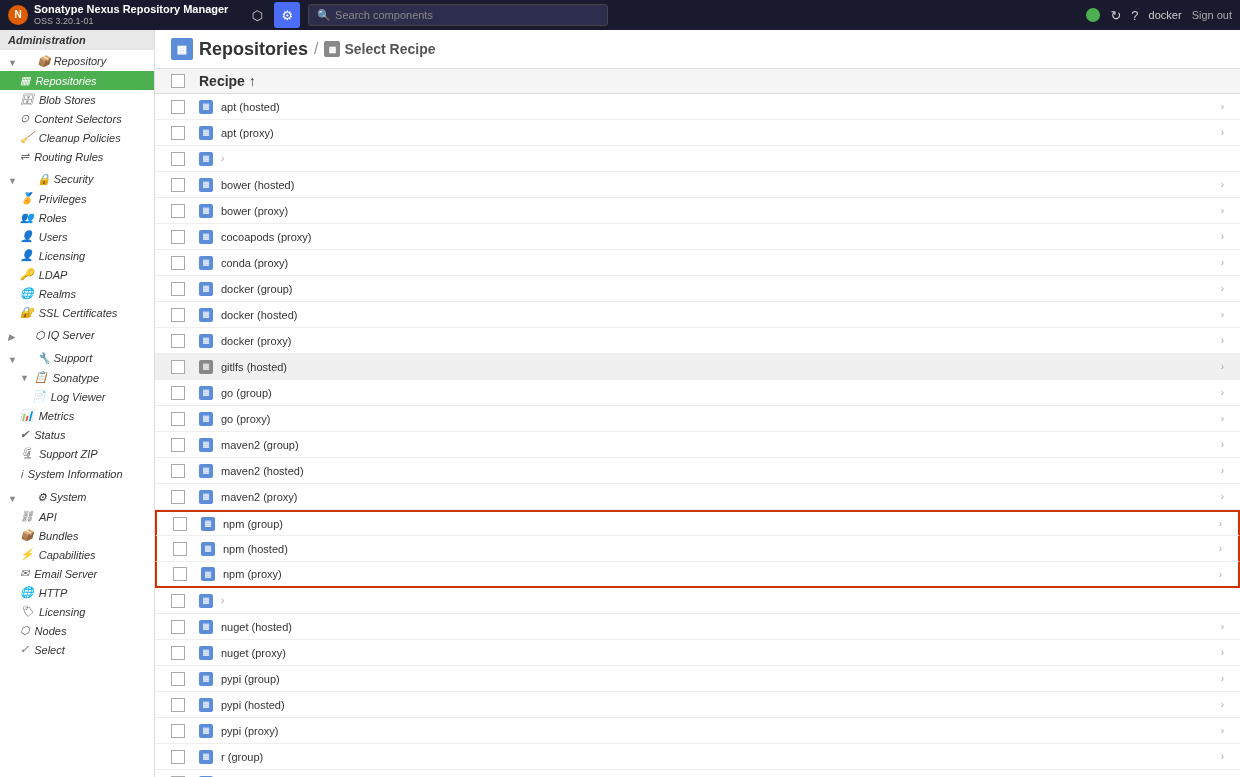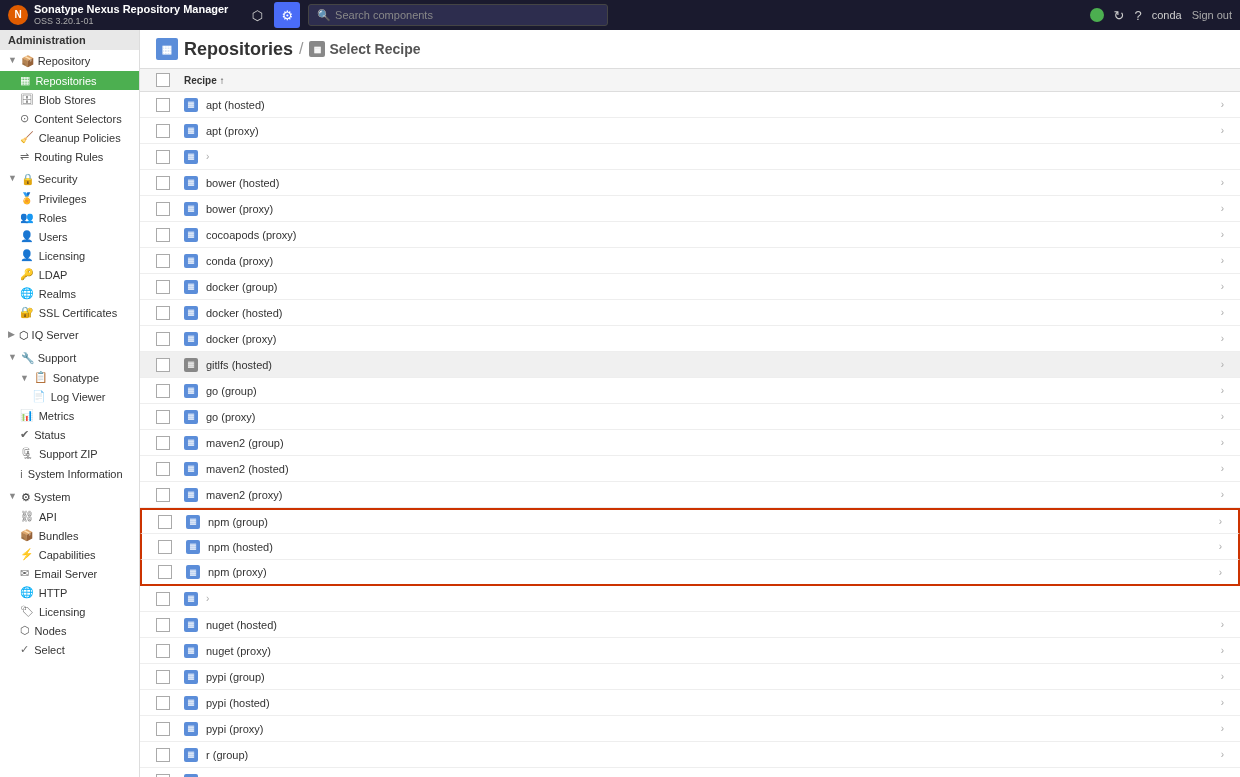"conda" span { text: conda -> docker }
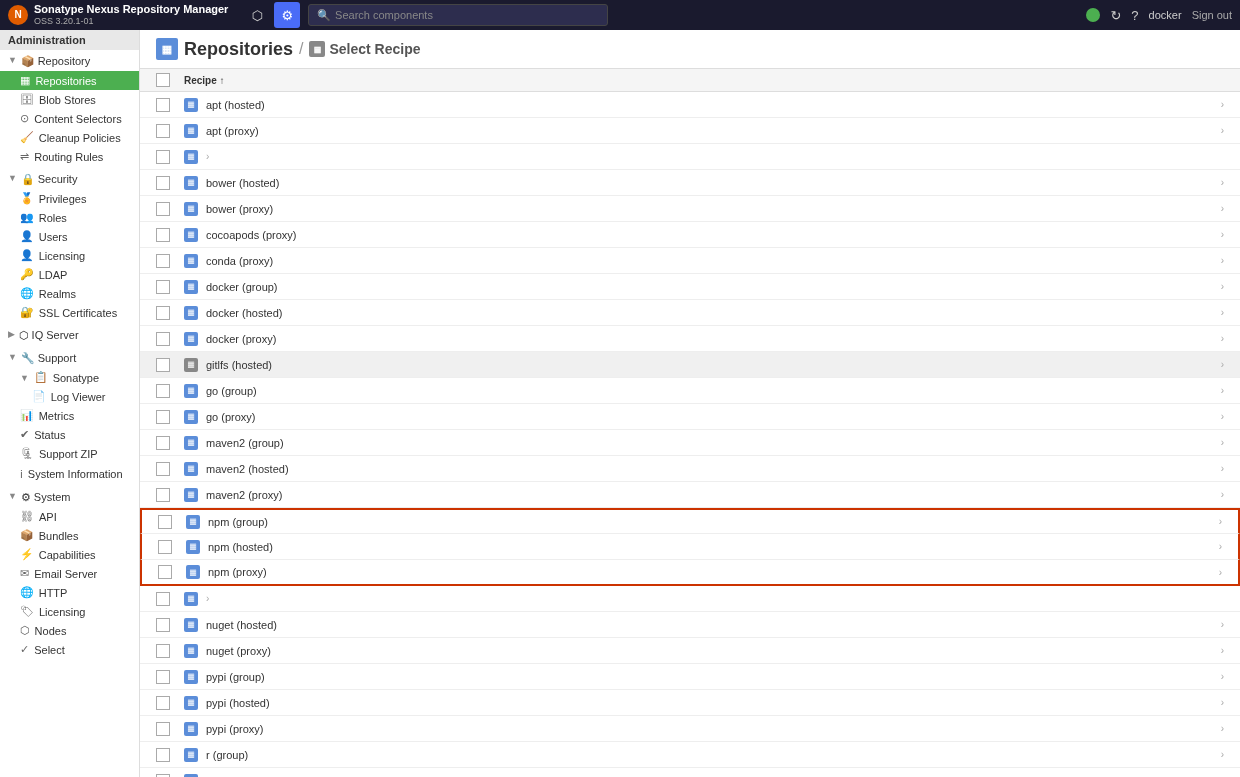"Administration" .sidebar { font-style: none -> italic; width: 140px -> 155px }
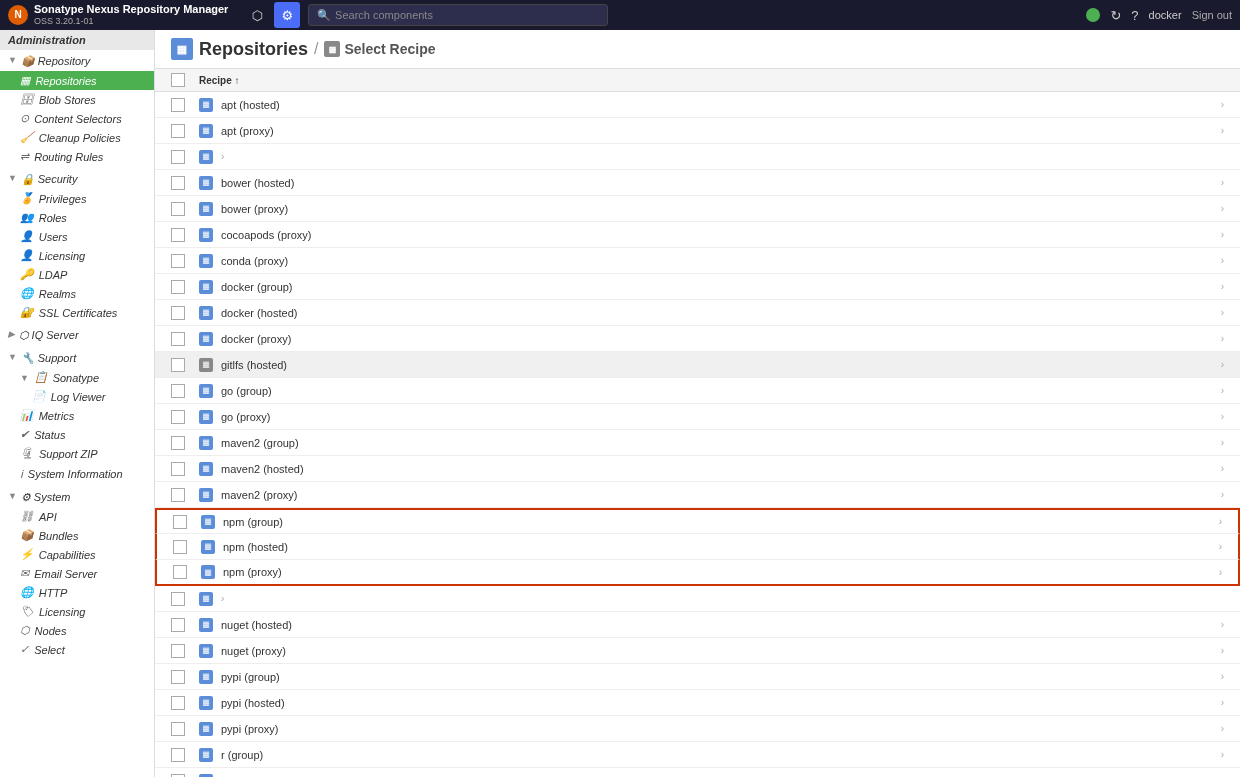"📦 Repository" .sidebar-group-header { align-items: flex-start -> flex-end; gap: 4px -> 20px }
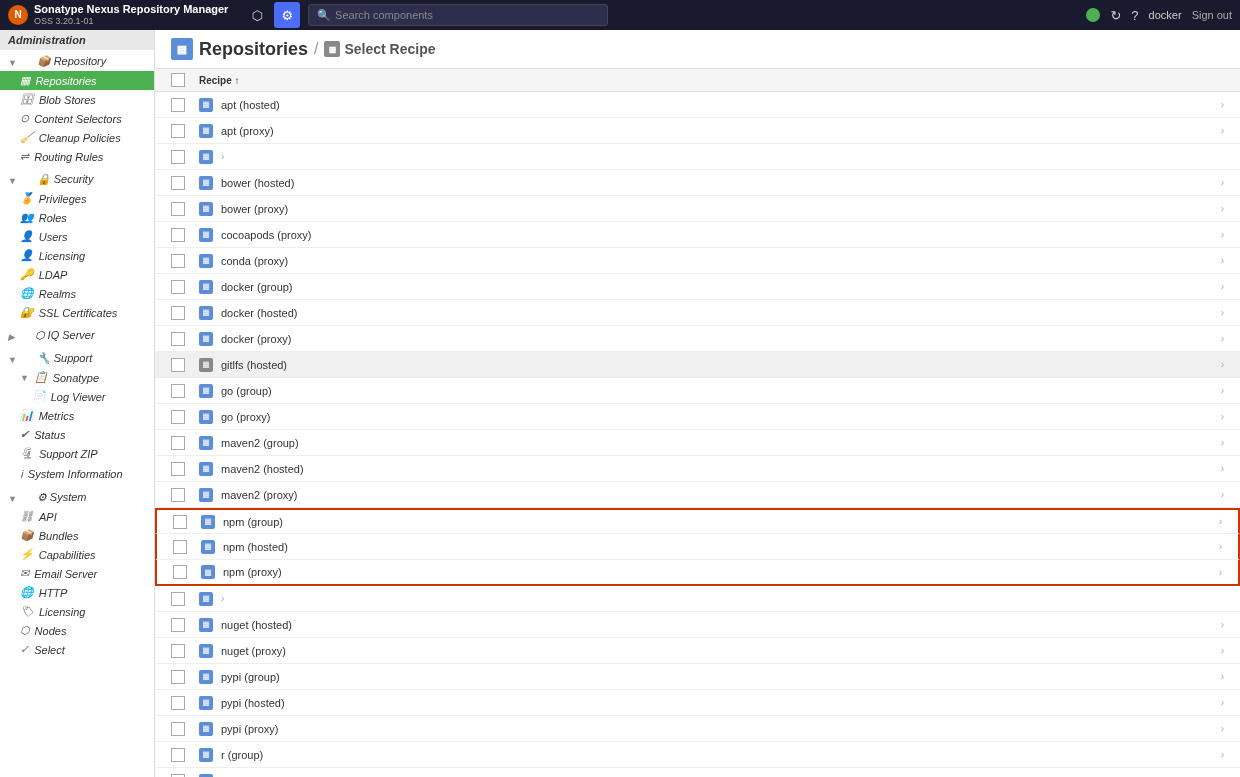"Recipe ↑" .table-header-cell { font-size: 10px -> 14px }
